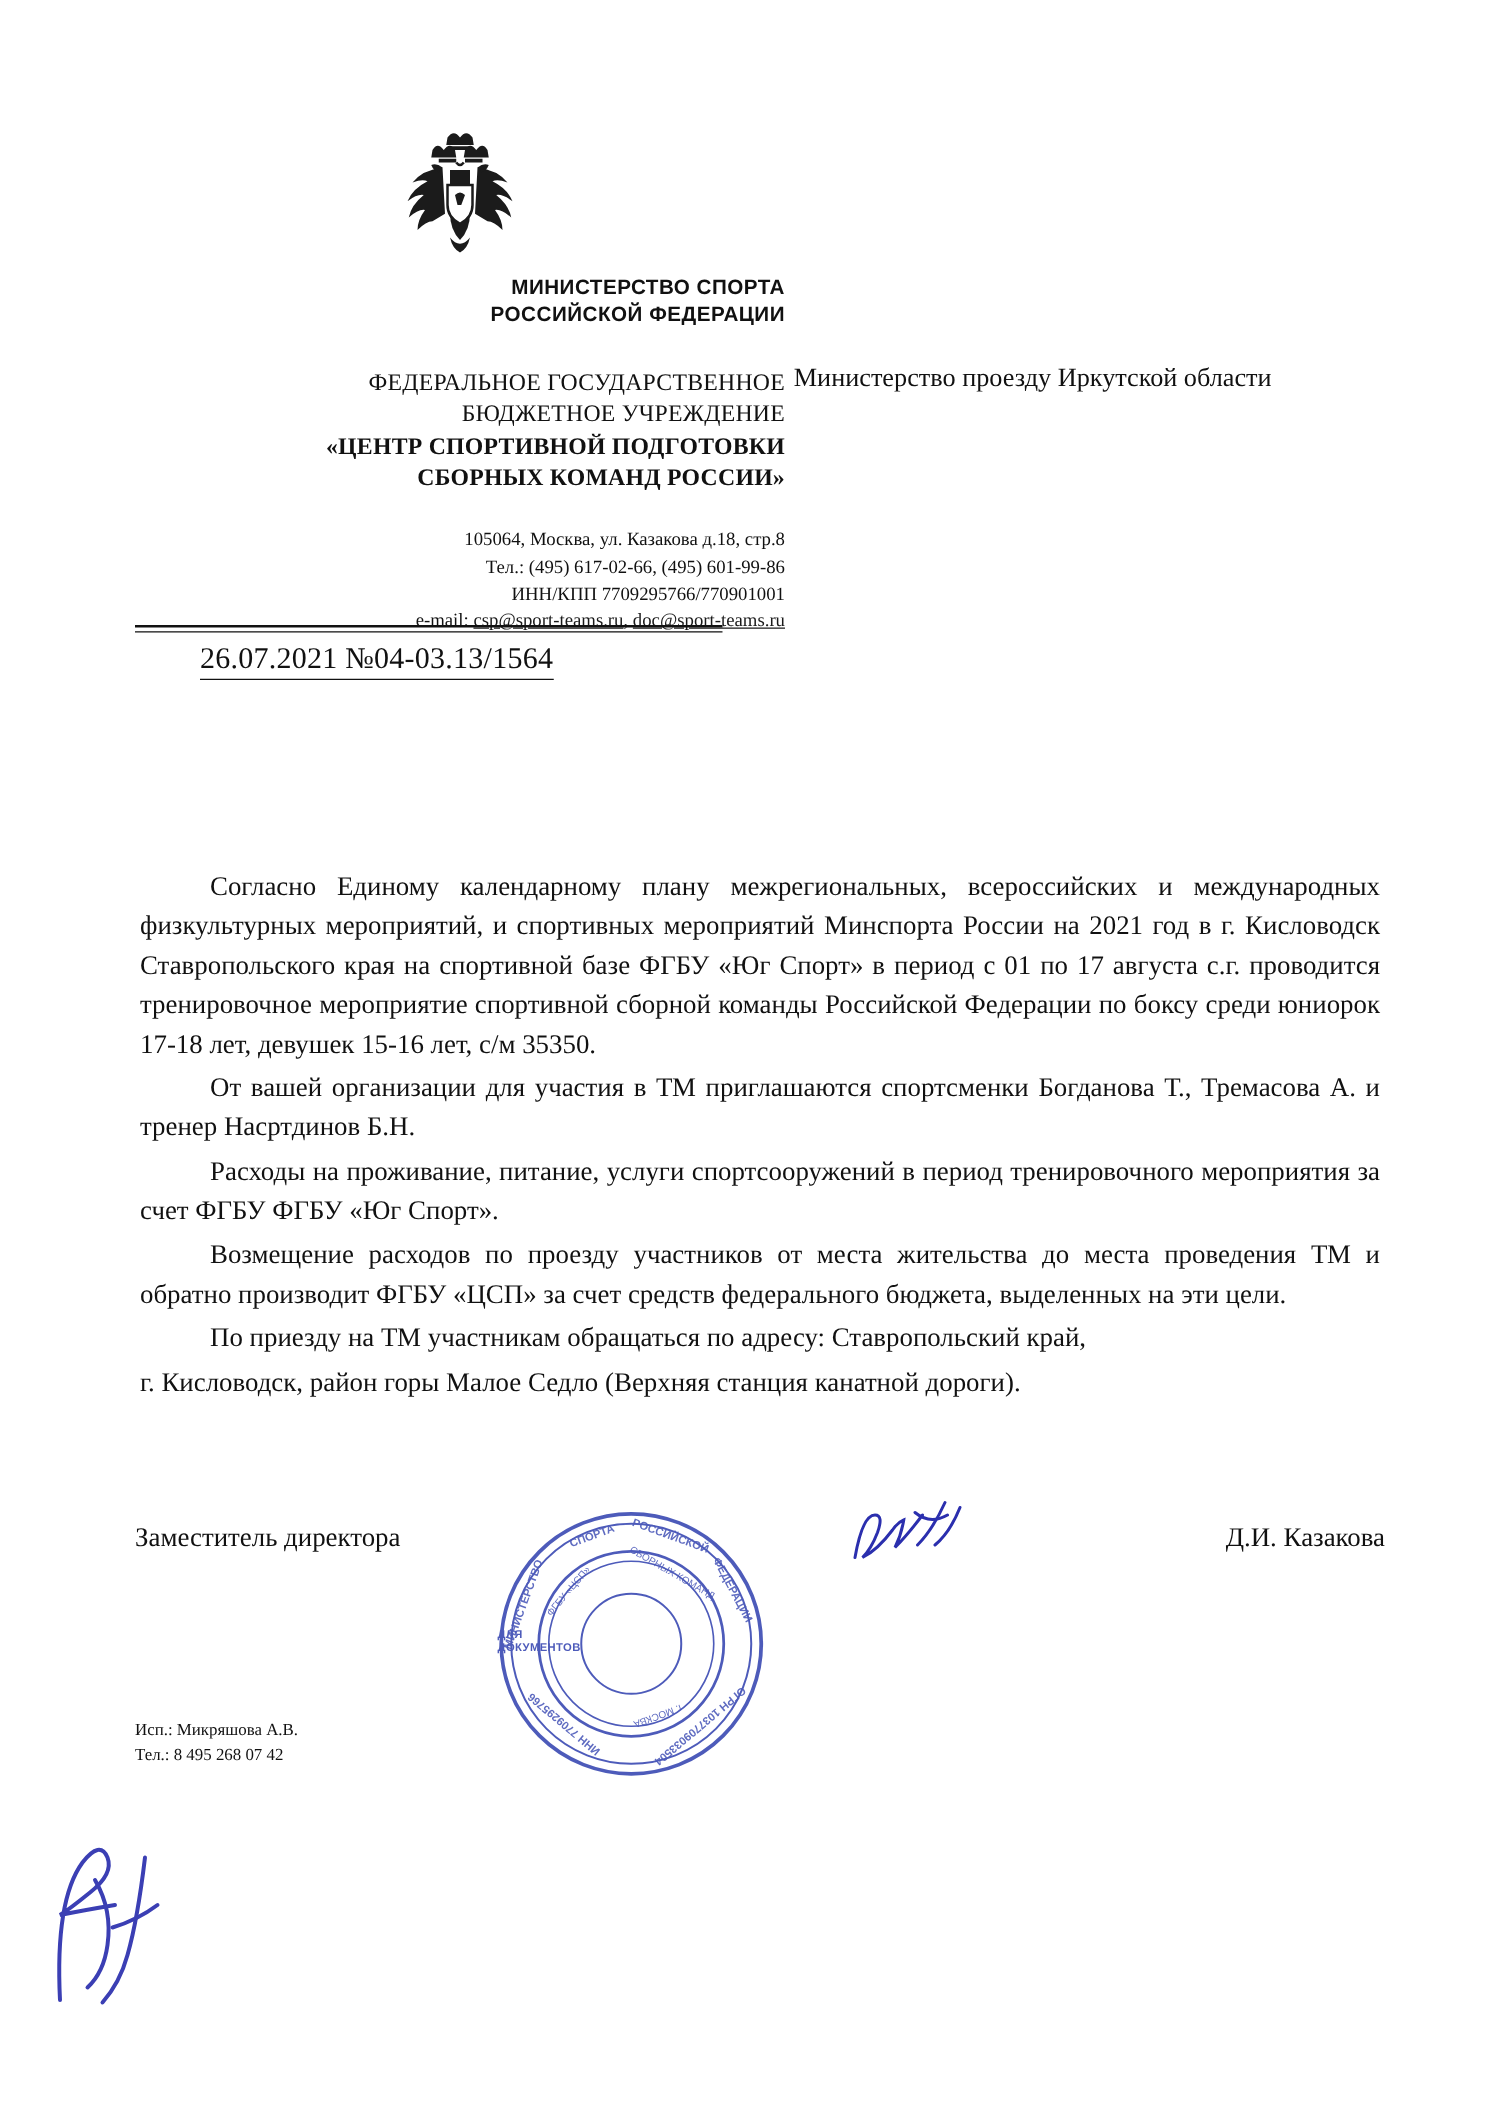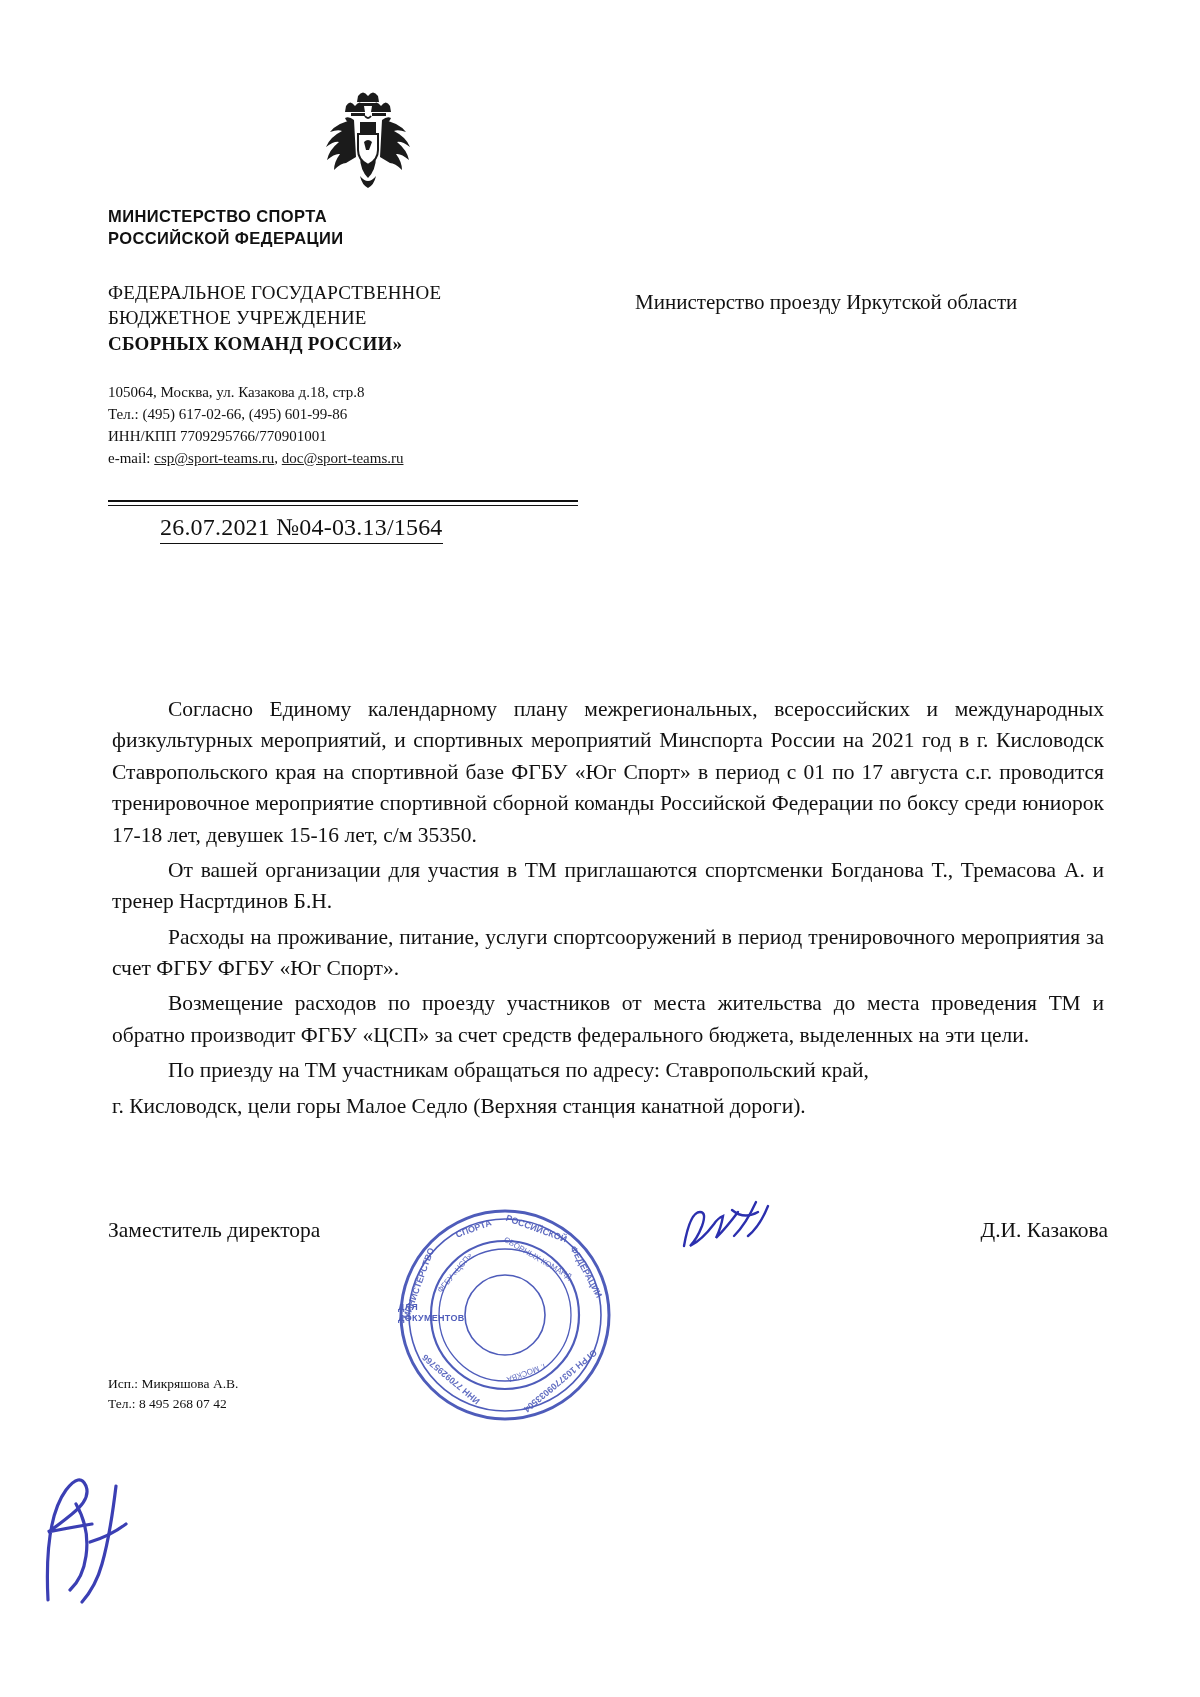"МИНИСТЕРСТВО СПОРТА" .letterhead { text-align: left -> right; top: 90px -> 104px }
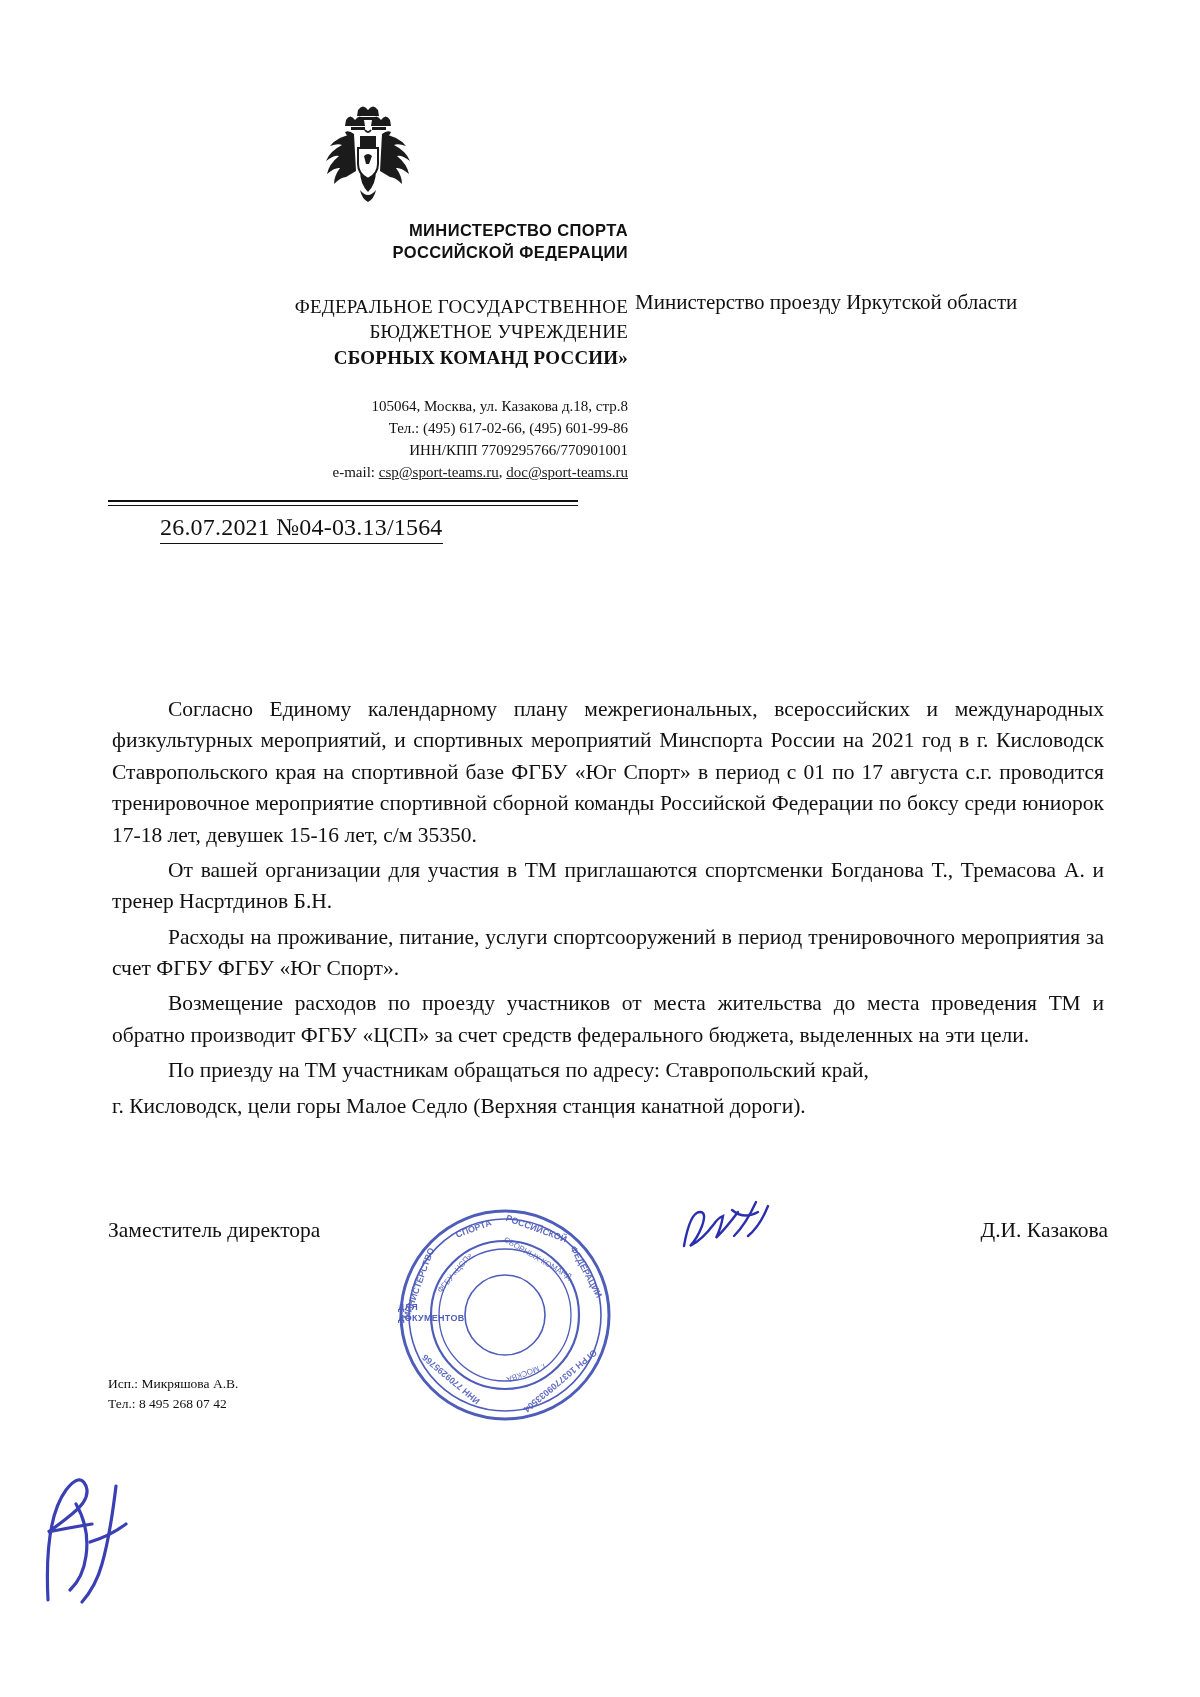"«ЦЕНТР СПОРТИВНОЙ ПОДГОТОВКИ" div.org-line-bold { html: none -> <div>«ЦЕНТР СПОРТИВНОЙ ПОДГОТОВКИ</div> }
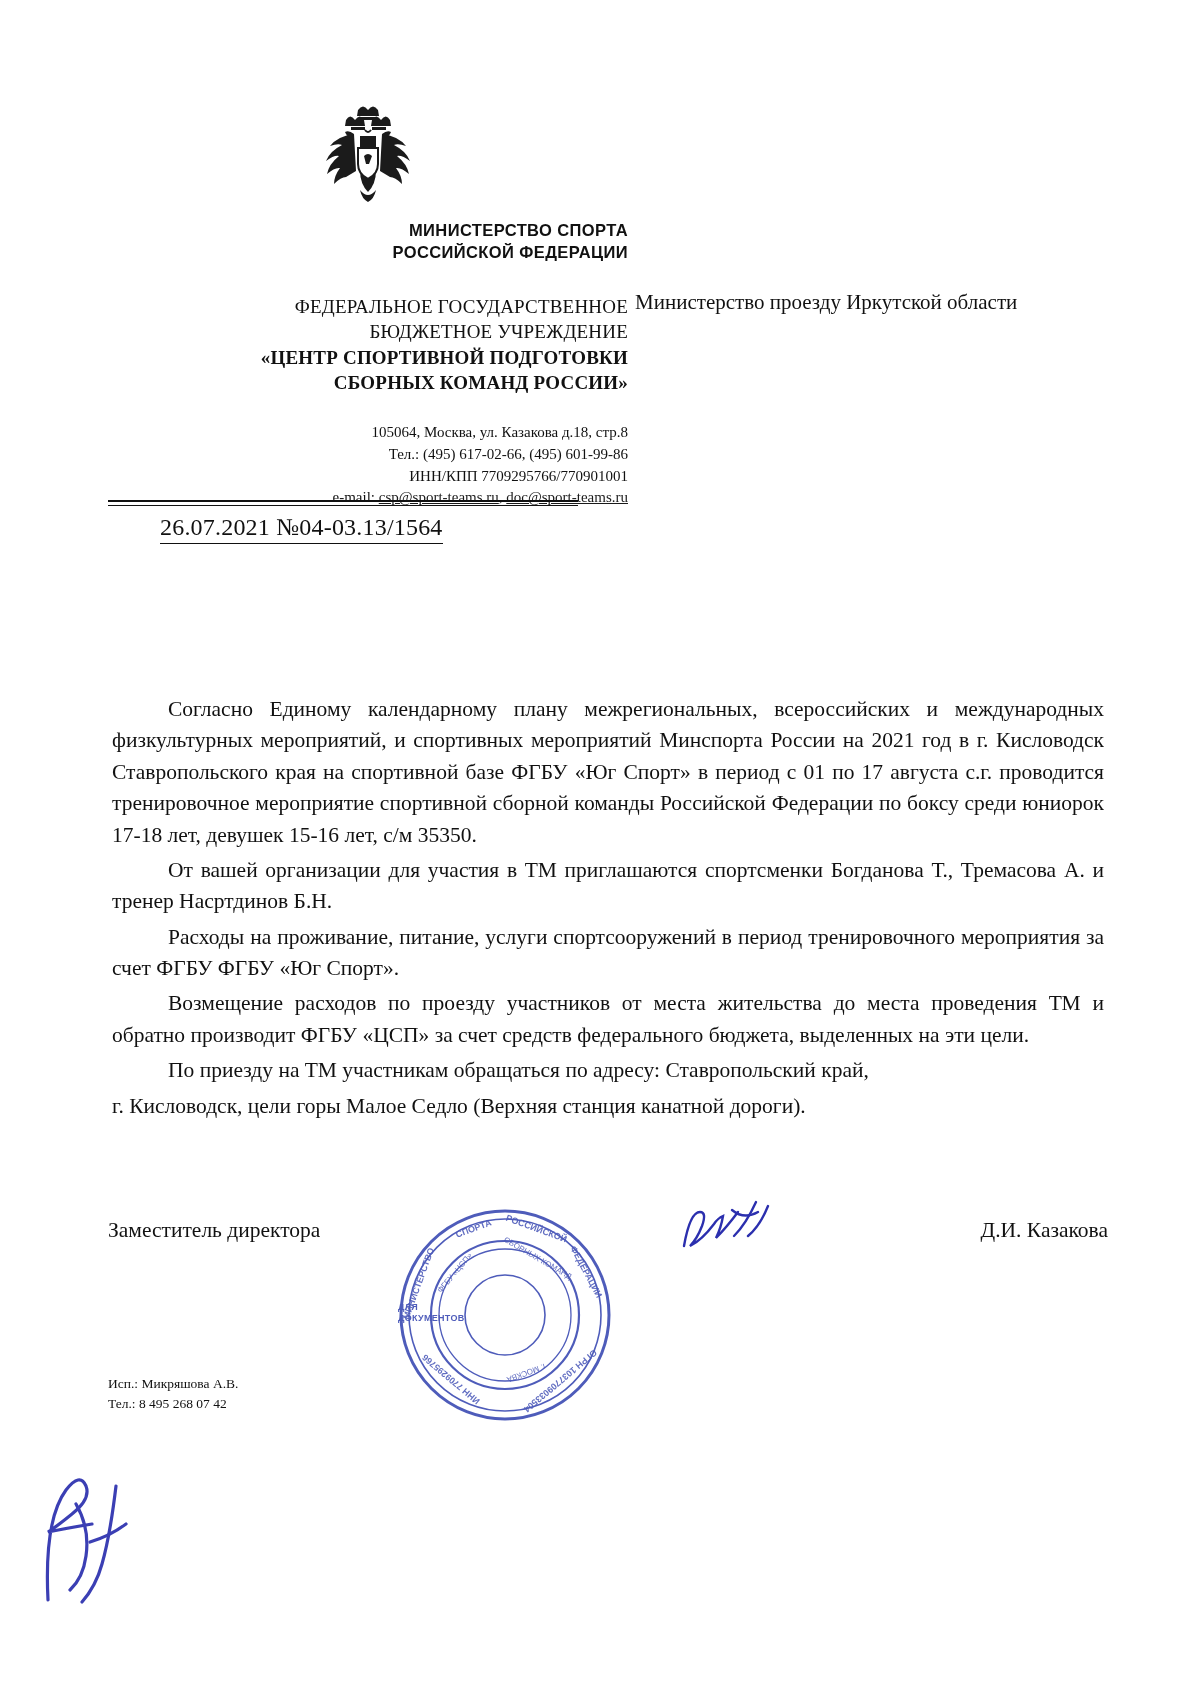"г. Кисловодск, цели горы Малое" p.no-indent { text: цели -> район }
